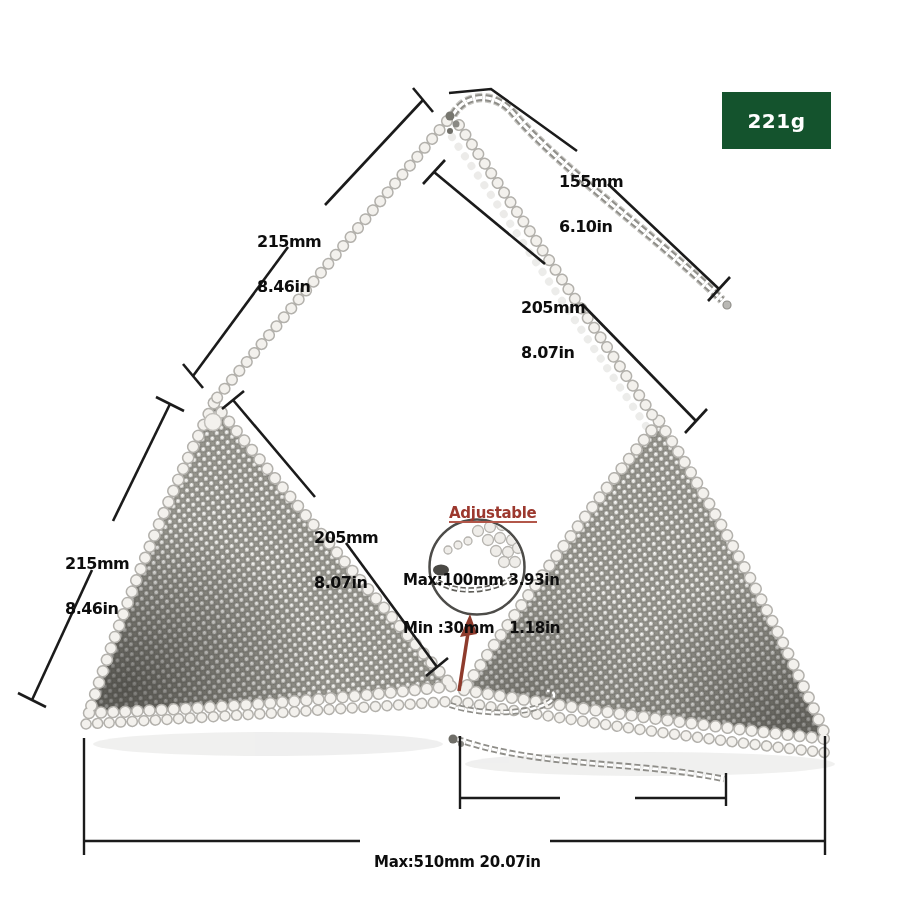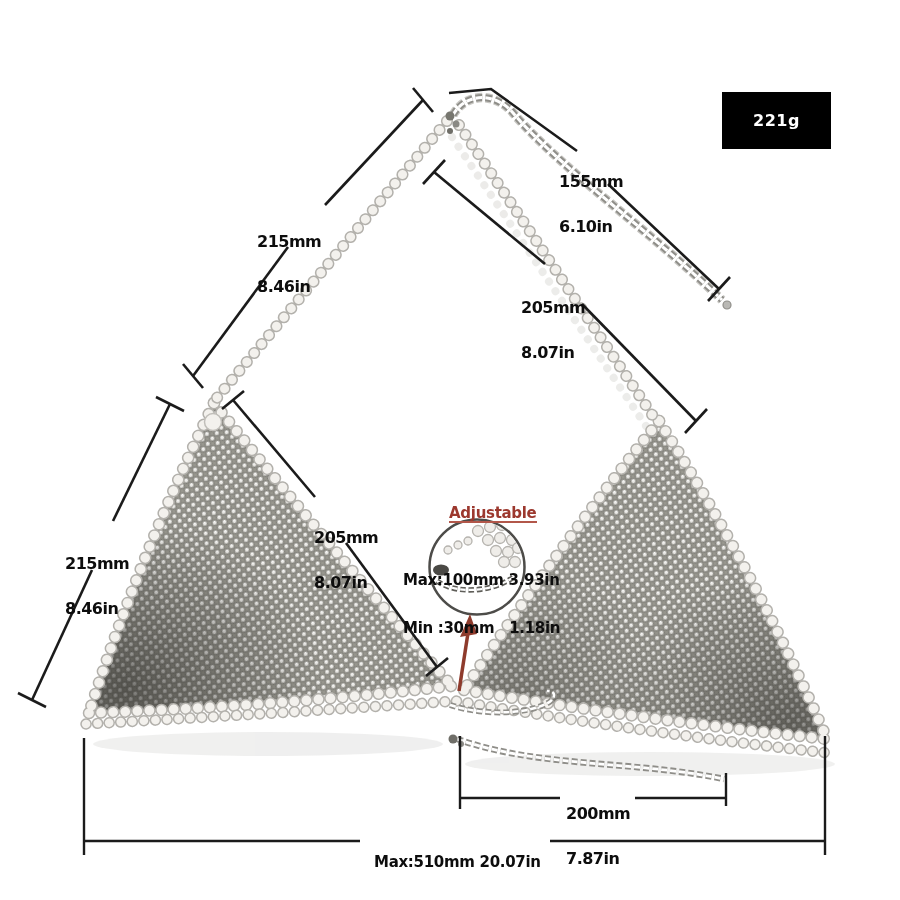"221g" .badge { background: #000000 -> #14532d; font-size: 16px -> 20px }
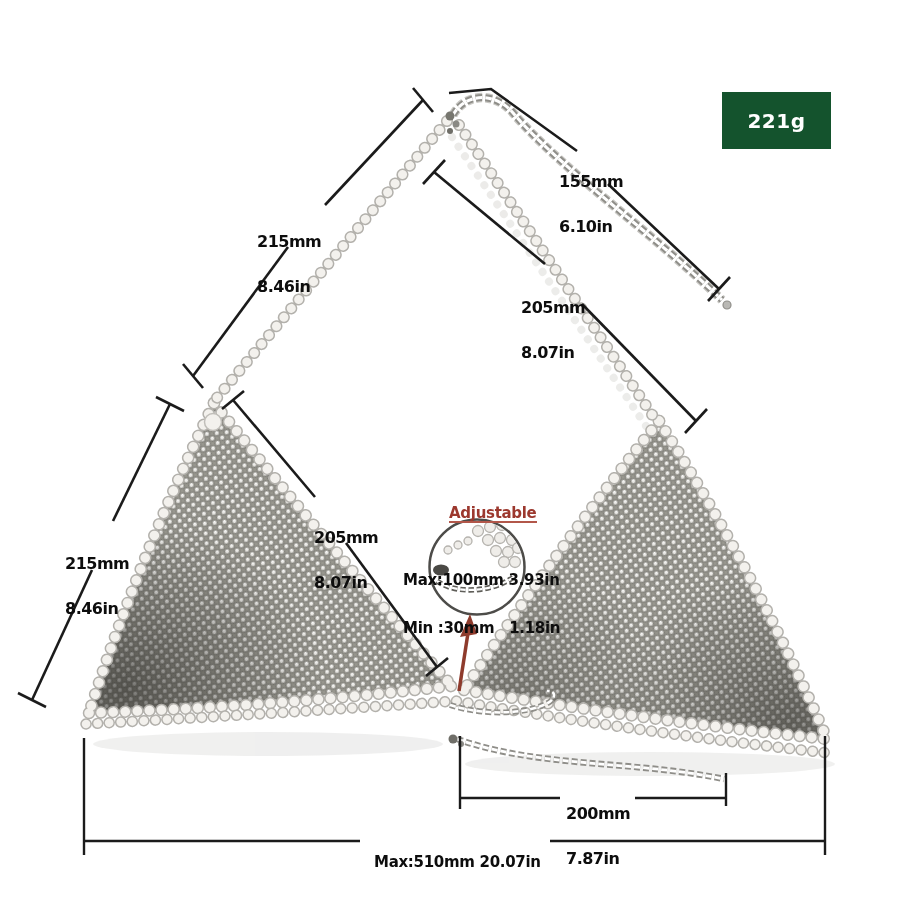"200mm" div.dim { html: <div> <div>200mm</div> <div>7.87in</div> </div> -> none }
